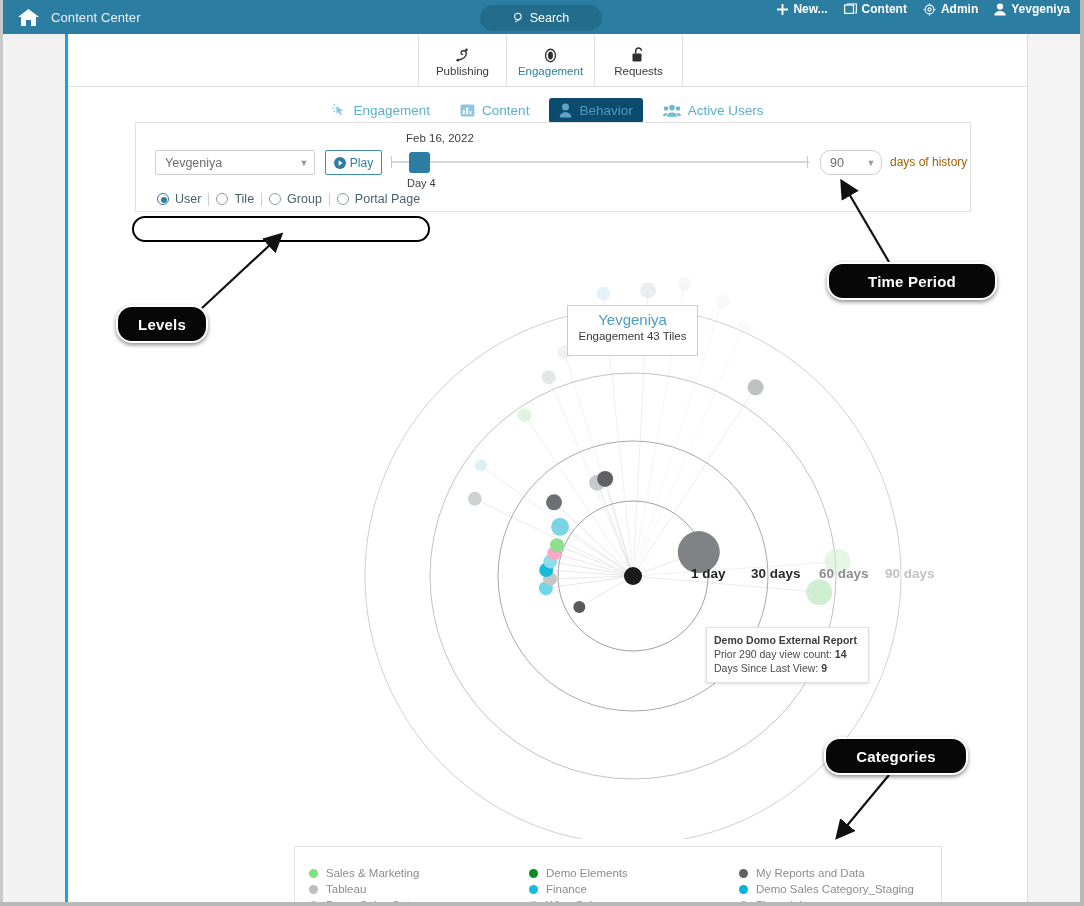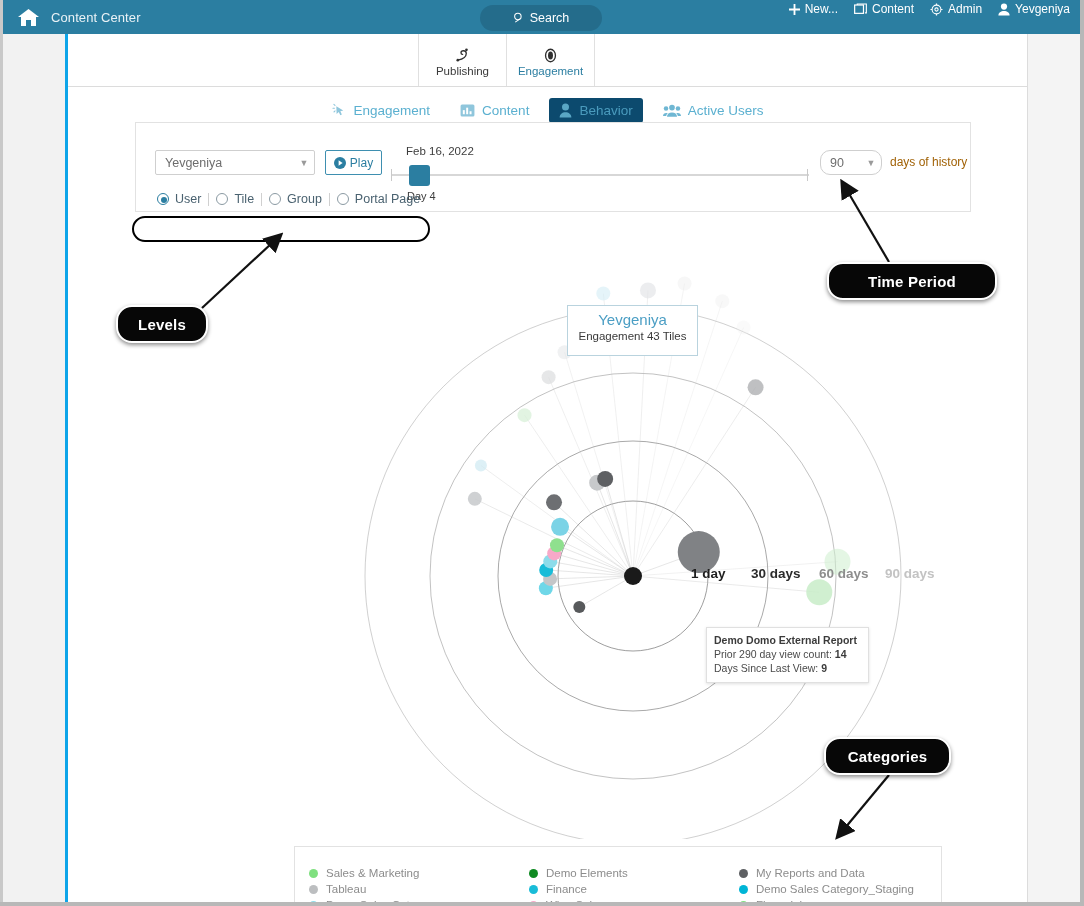"New..." .topnav { font-weight: none -> bold }
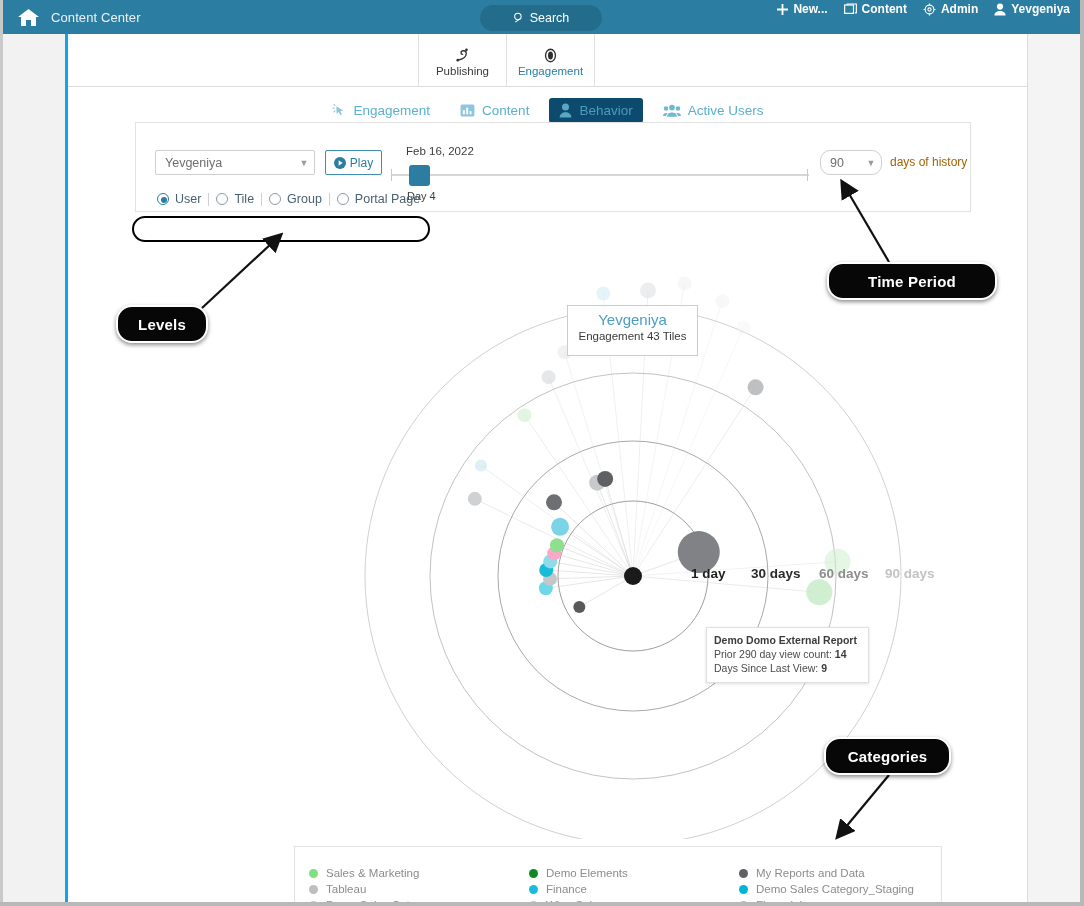"Requests" div.module-tab { html: none -> <div> <span> <svg> <path></path> <rect></rect> </svg> </span> <span>Requests</span> </div> }
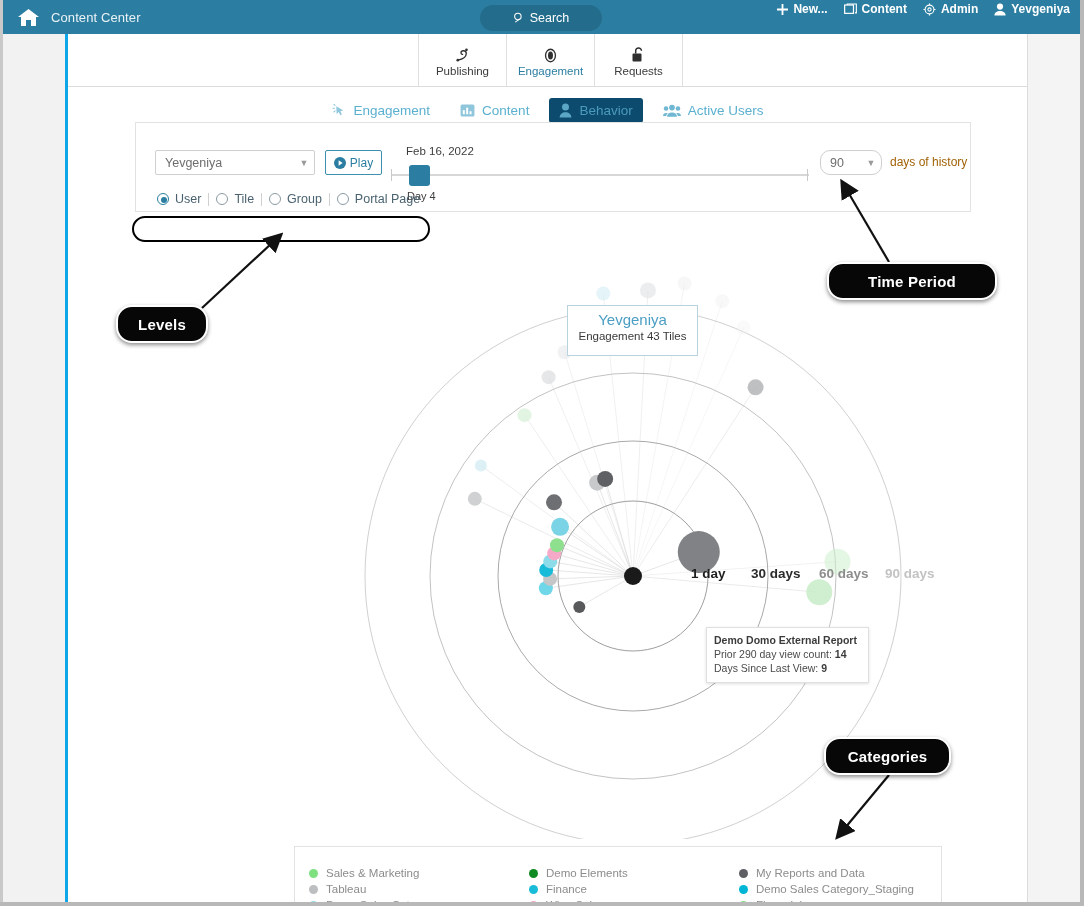"Feb 16, 2022" .slider-wrap { top: 20px -> 7px }
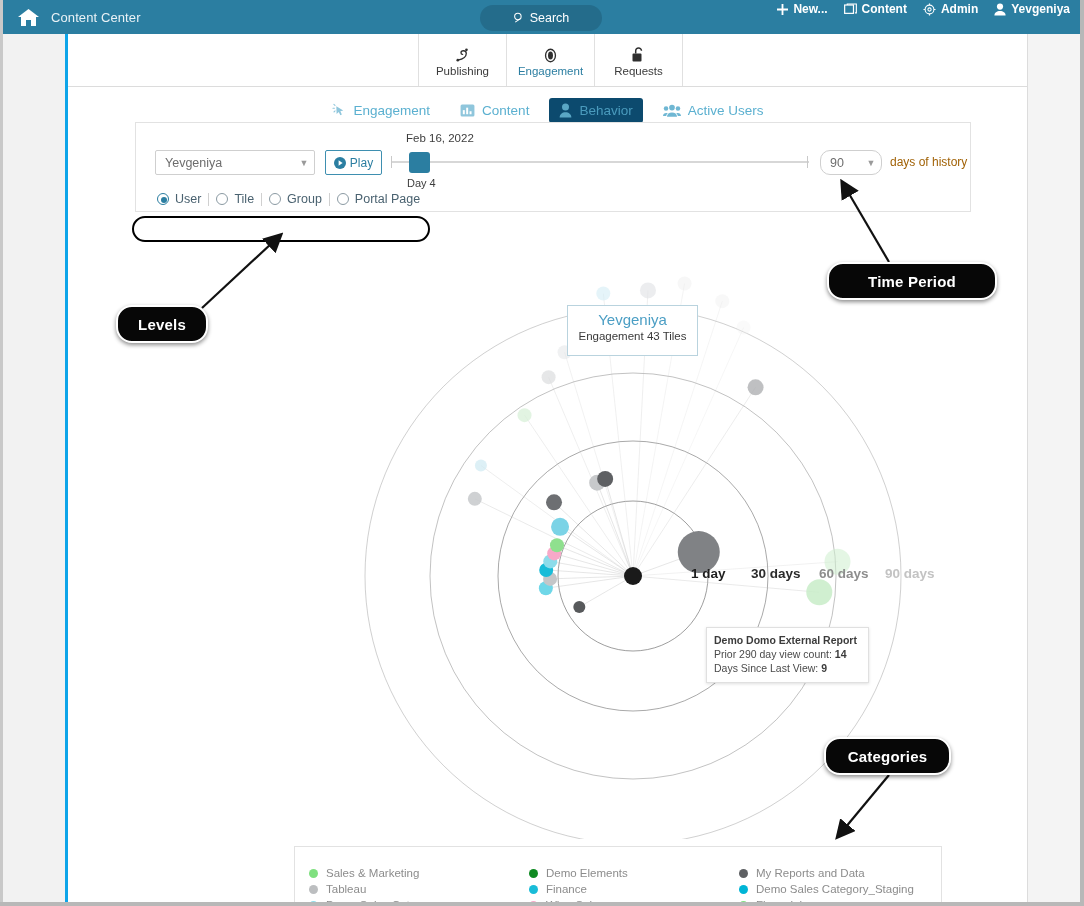"Categories" #callout-categories { width: 127px -> 144px }
